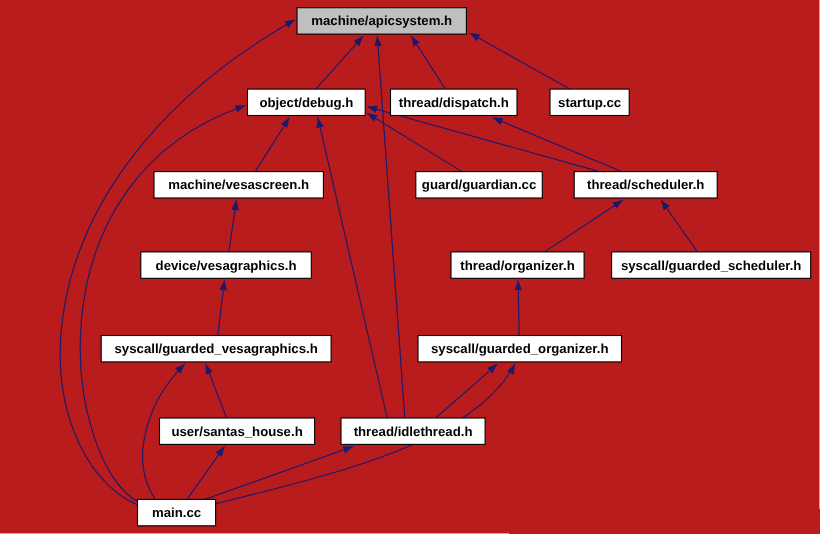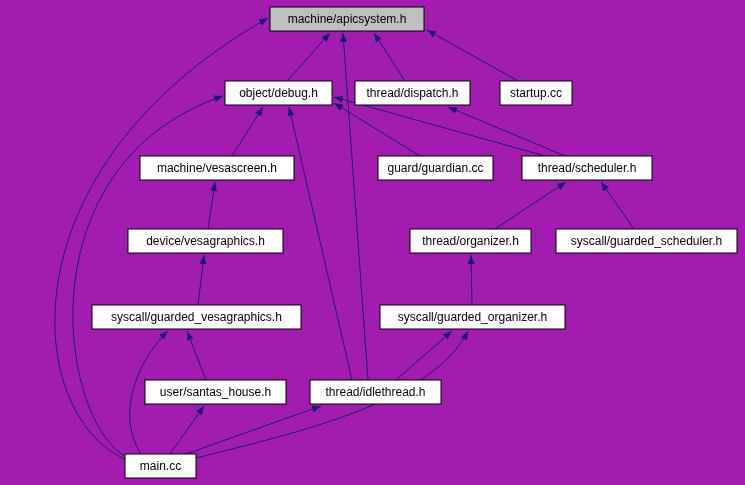"machine/apicsystem.h" #canvas { background: #a21caf -> #b91c1c; font-weight: none -> bold }
